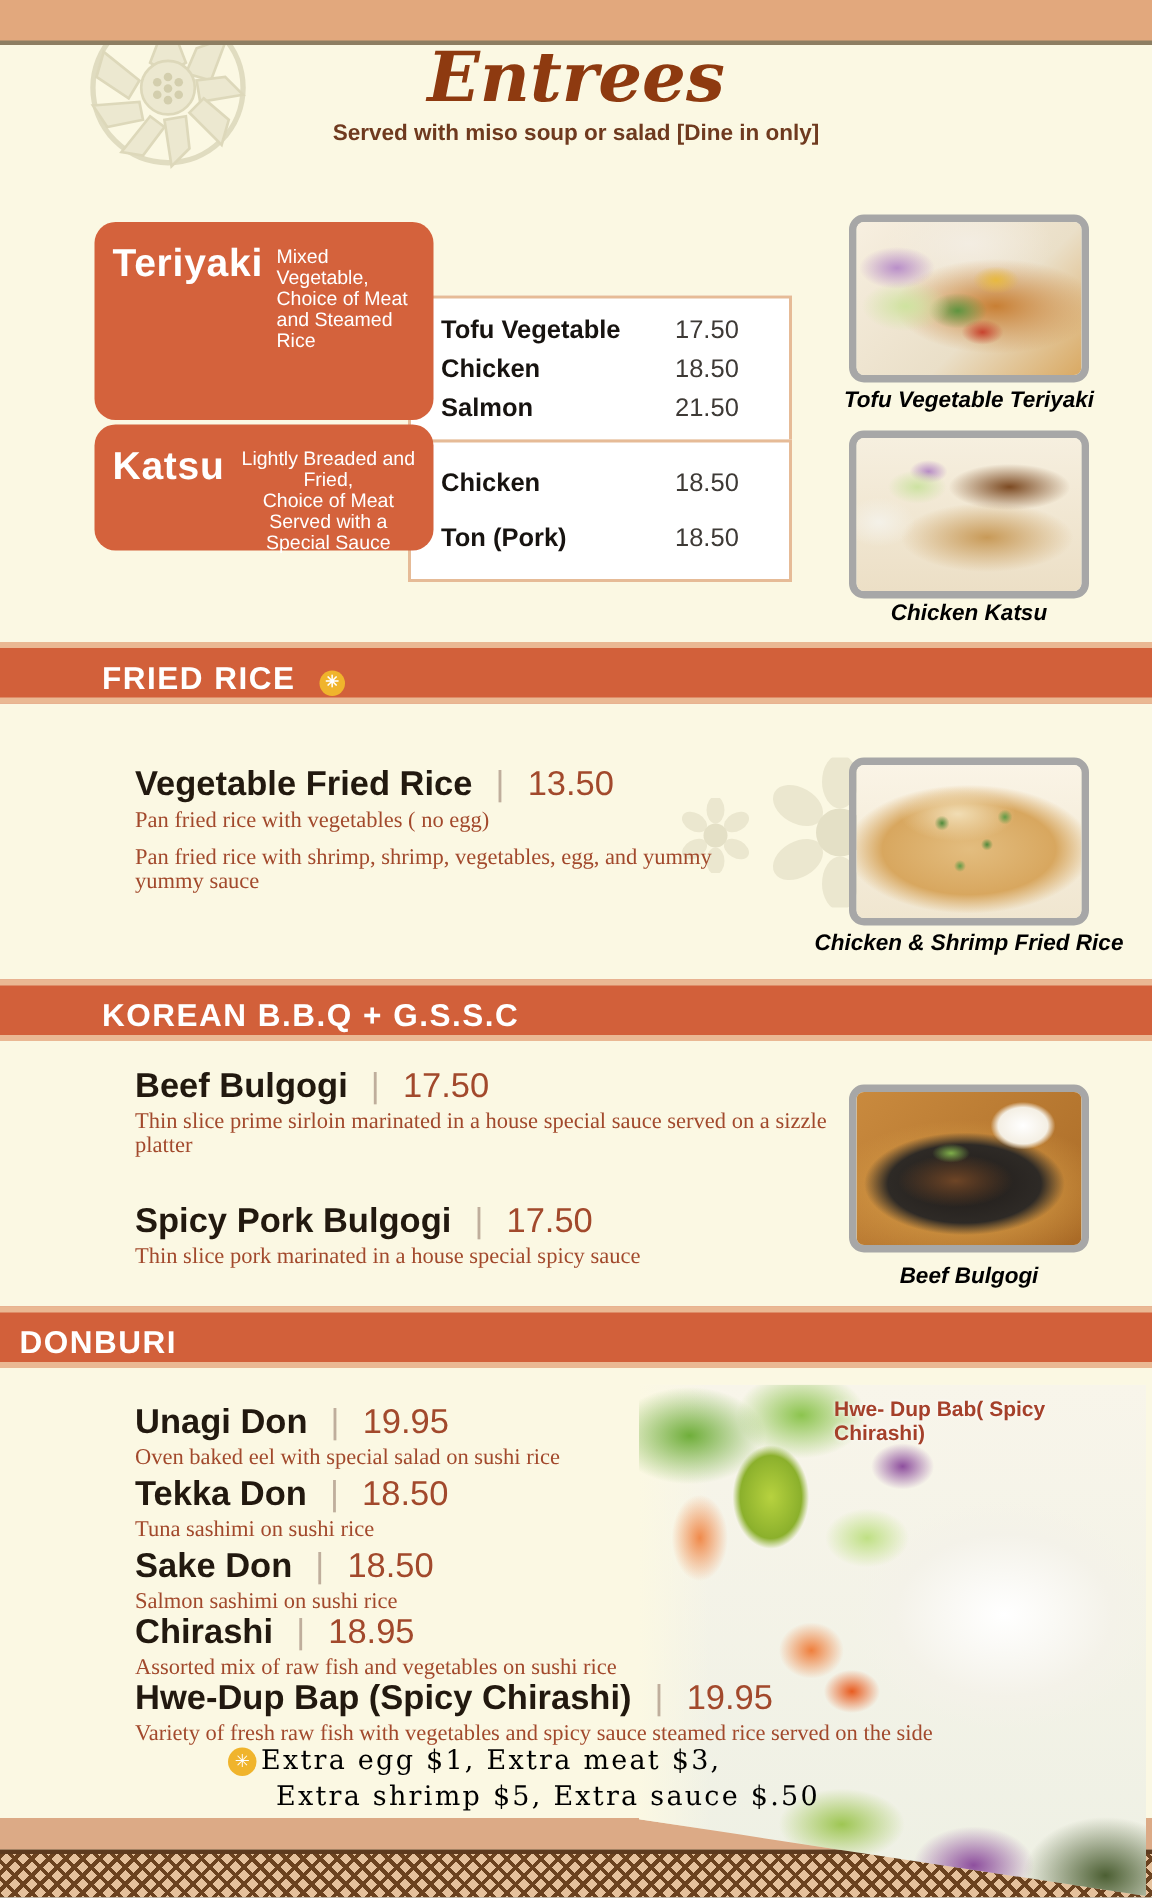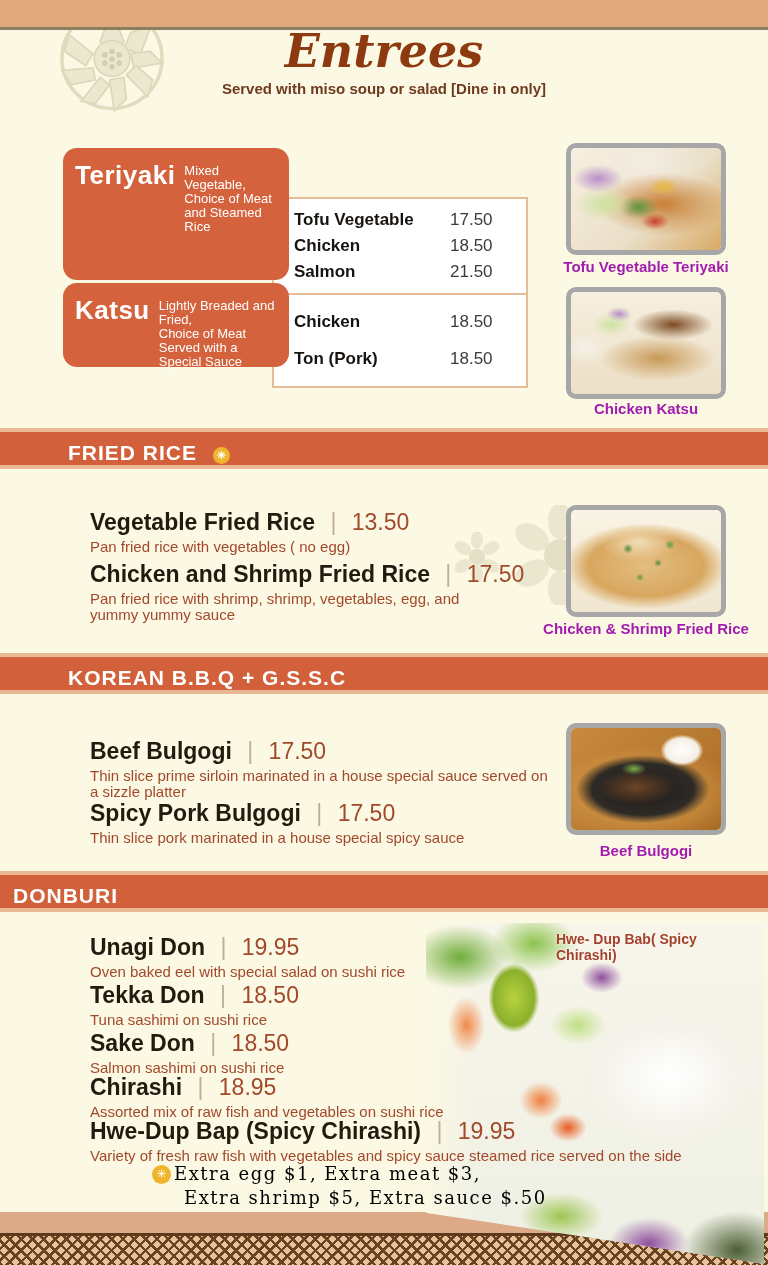"Tofu Vegetable Teriyaki" .photo-caption { color: #a21caf -> #000000; font-style: none -> italic }
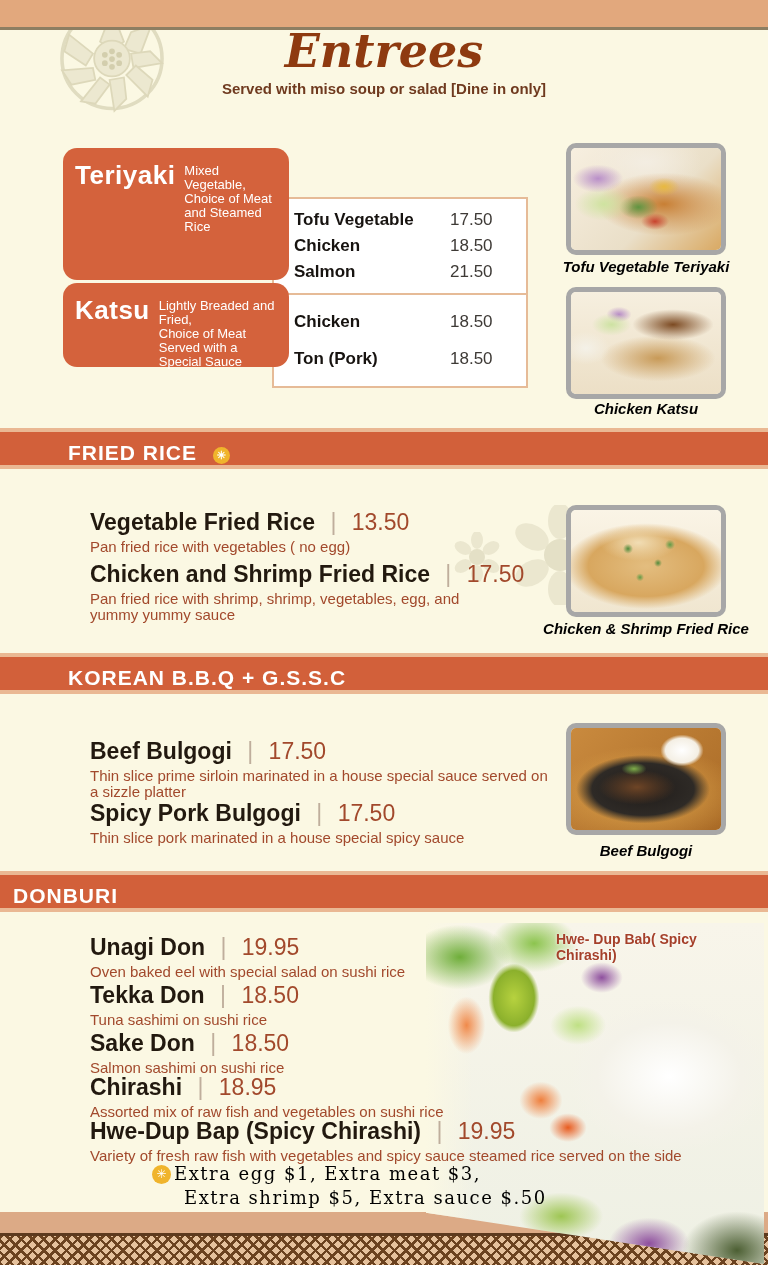"Katsu" div.combo-box { text-align: none -> center }
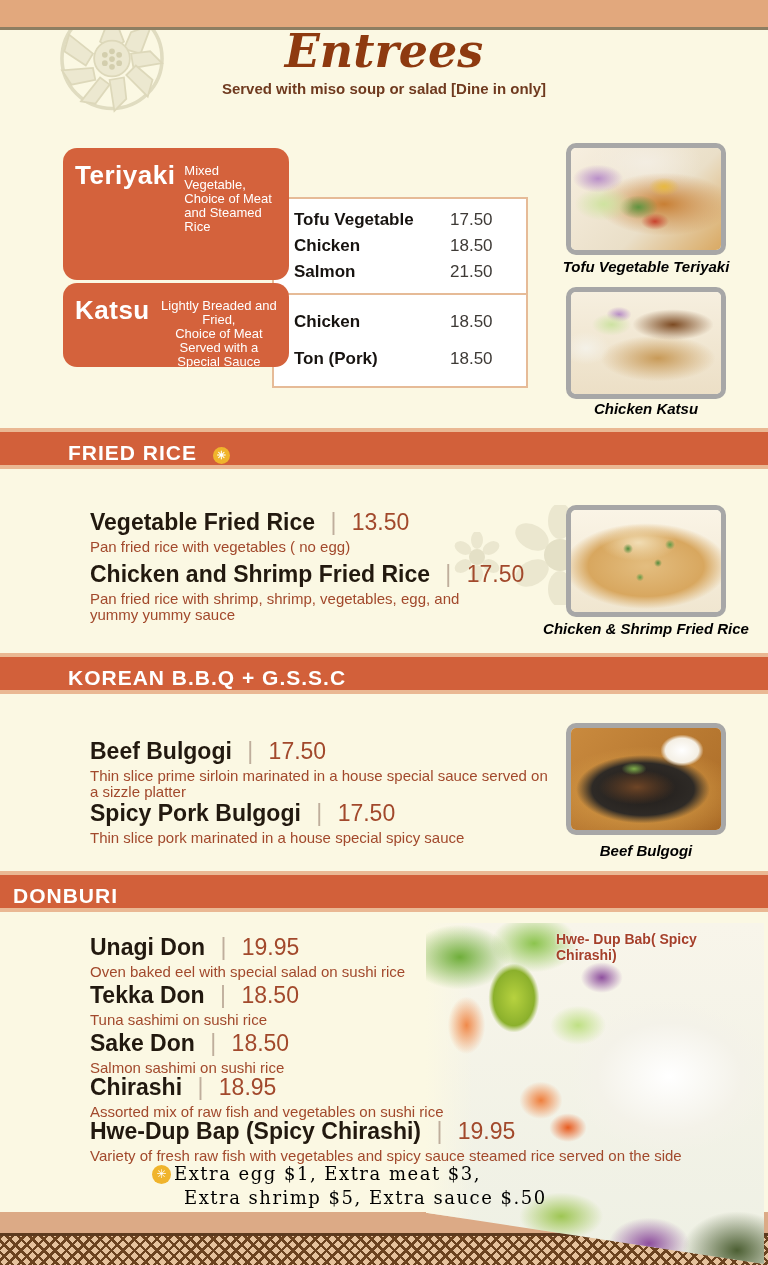"Pan fried rice with vegetables" .item-desc { font-family: none -> Liberation Serif, serif }
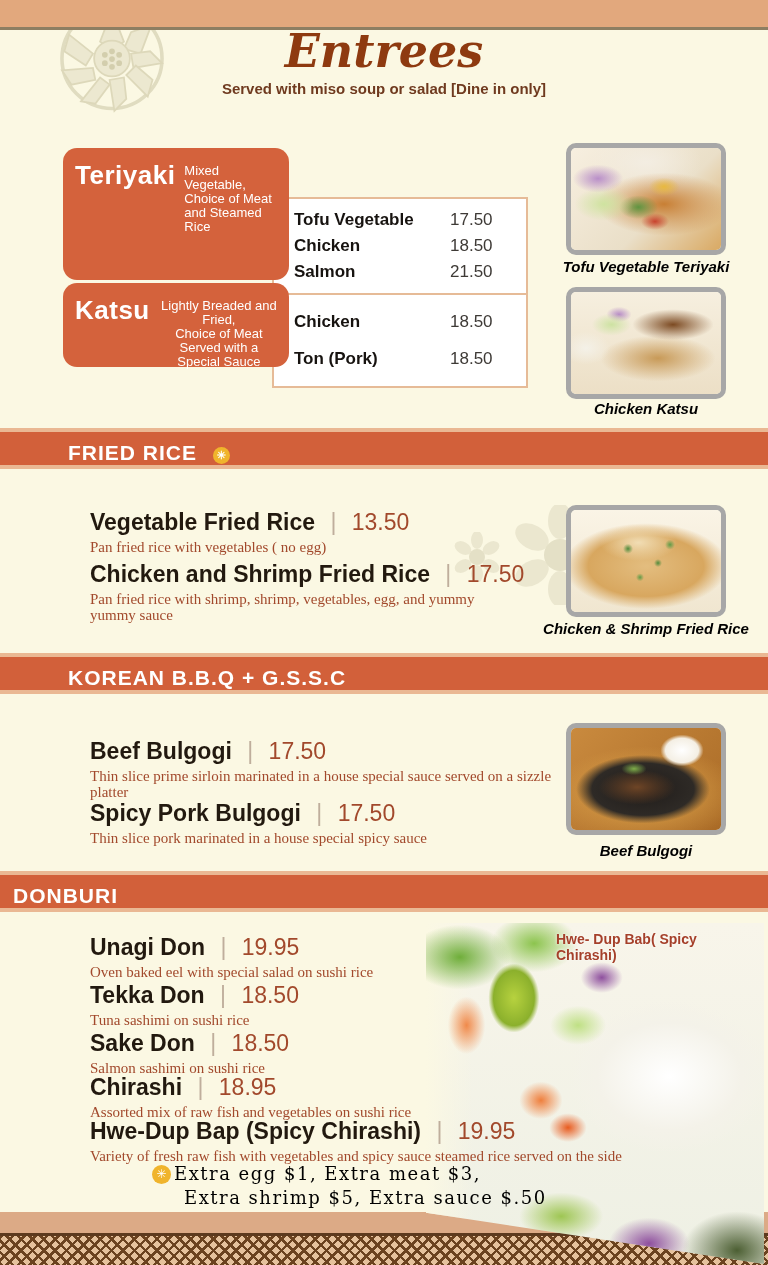"Chicken and Shrimp Fried Rice" div.item-title { html: <div> <span>Chicken and Shrimp Fried Rice</span> <span>|</span> <span>17.50</span> </div> -> none }
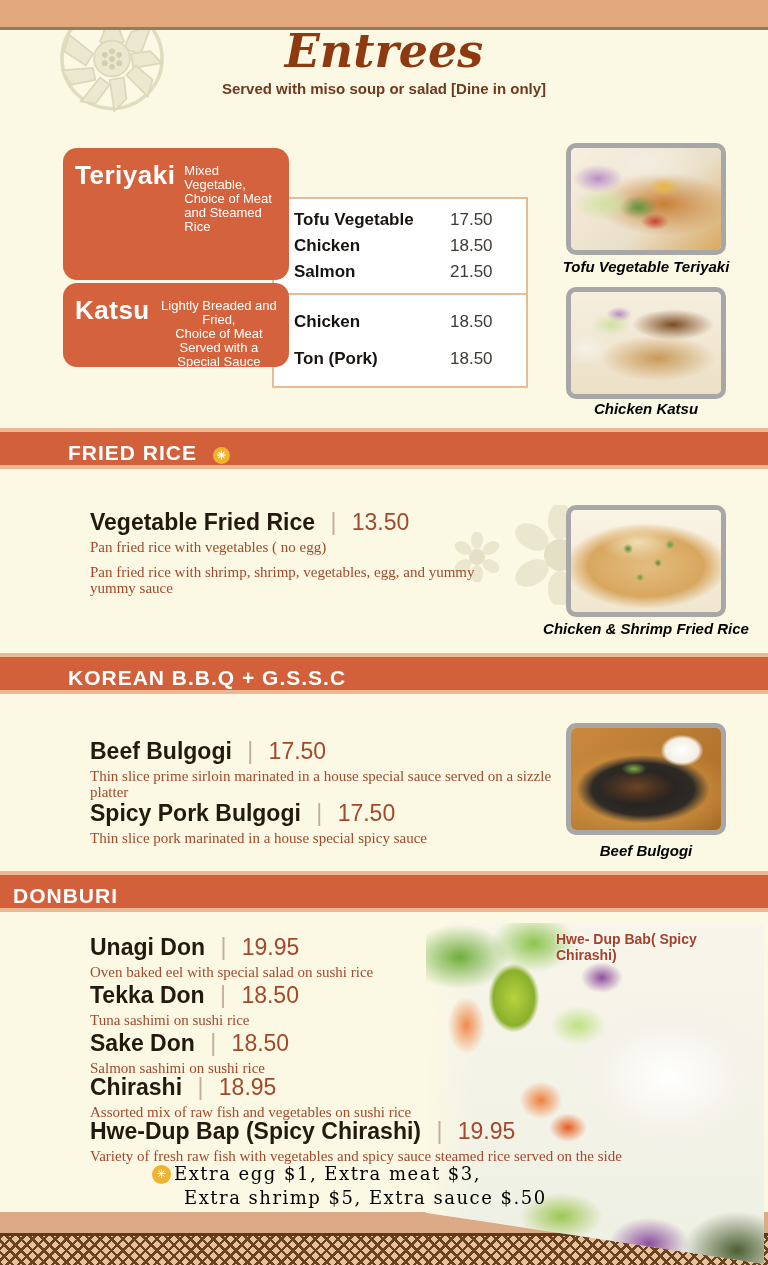"Beef Bulgogi | 17.50" div.item { top: 738px -> 710px }
